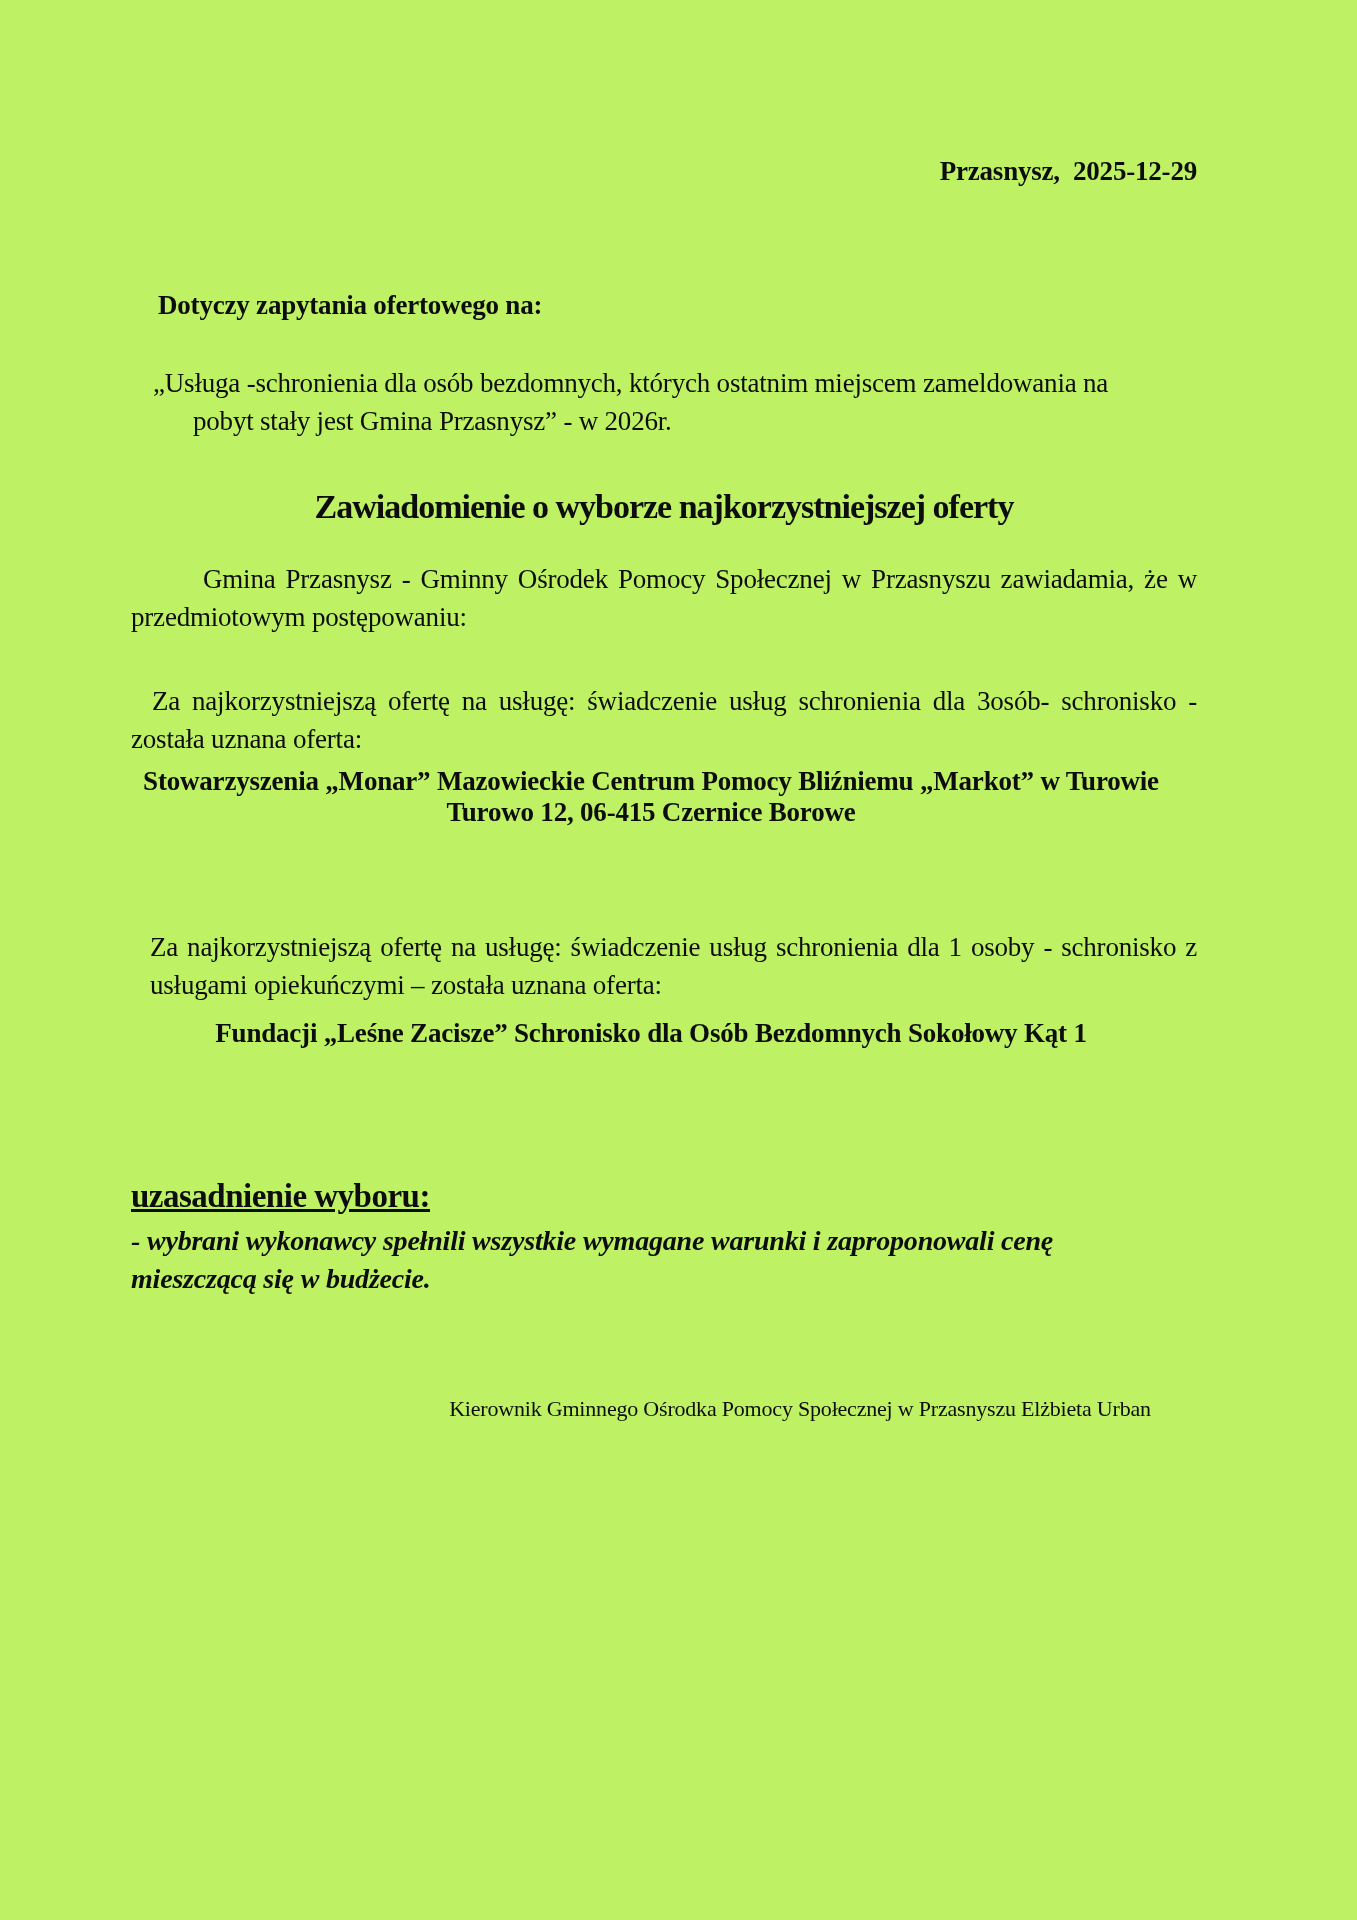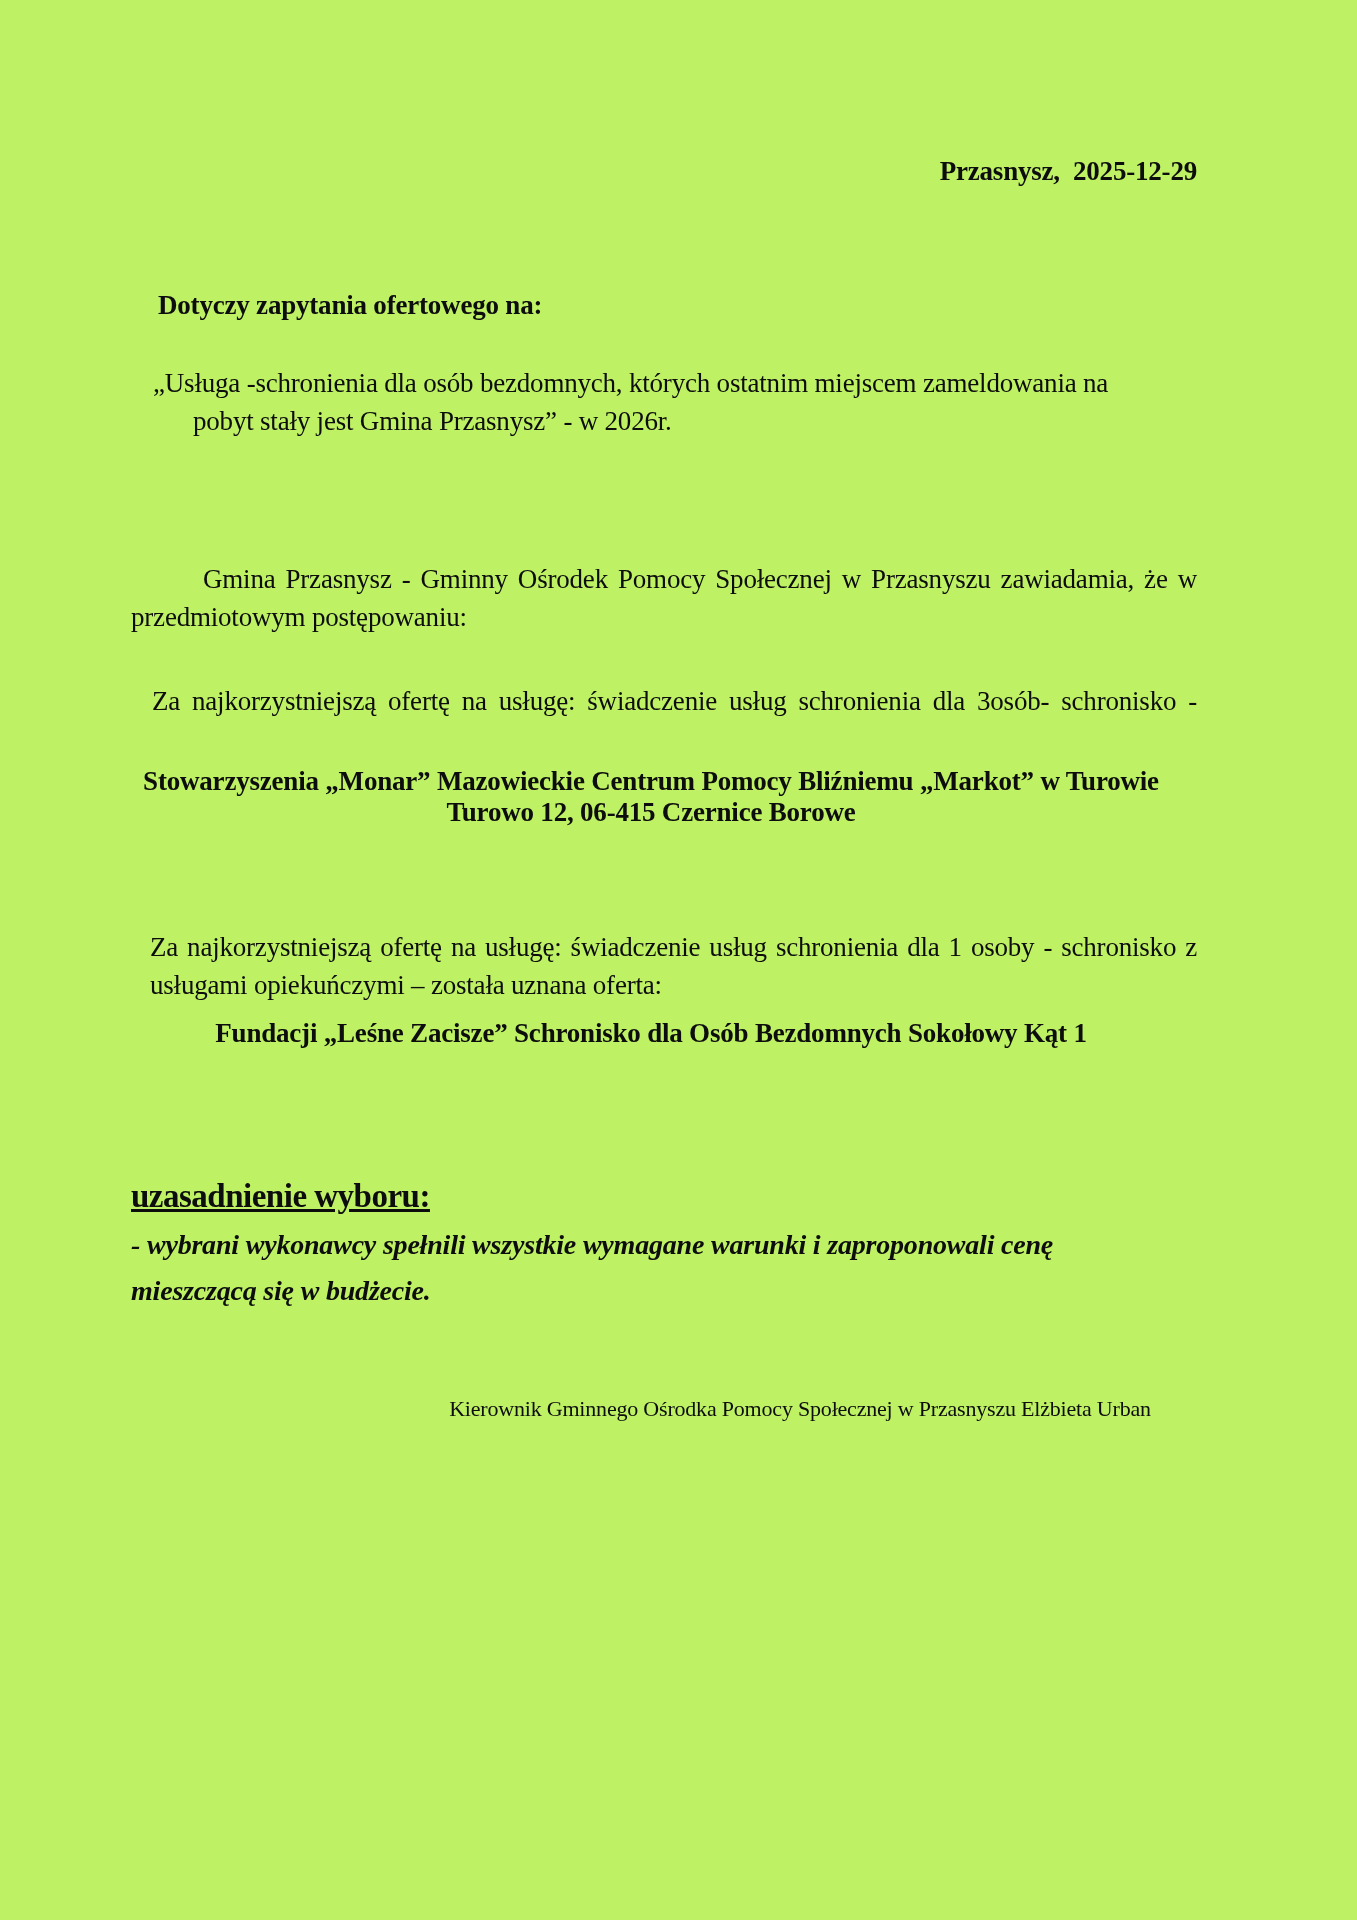"Zawiadomienie o wyborze" div.abs { html: none -> <div>Zawiadomienie o wyborze najkorzystniejszej oferty</div> }
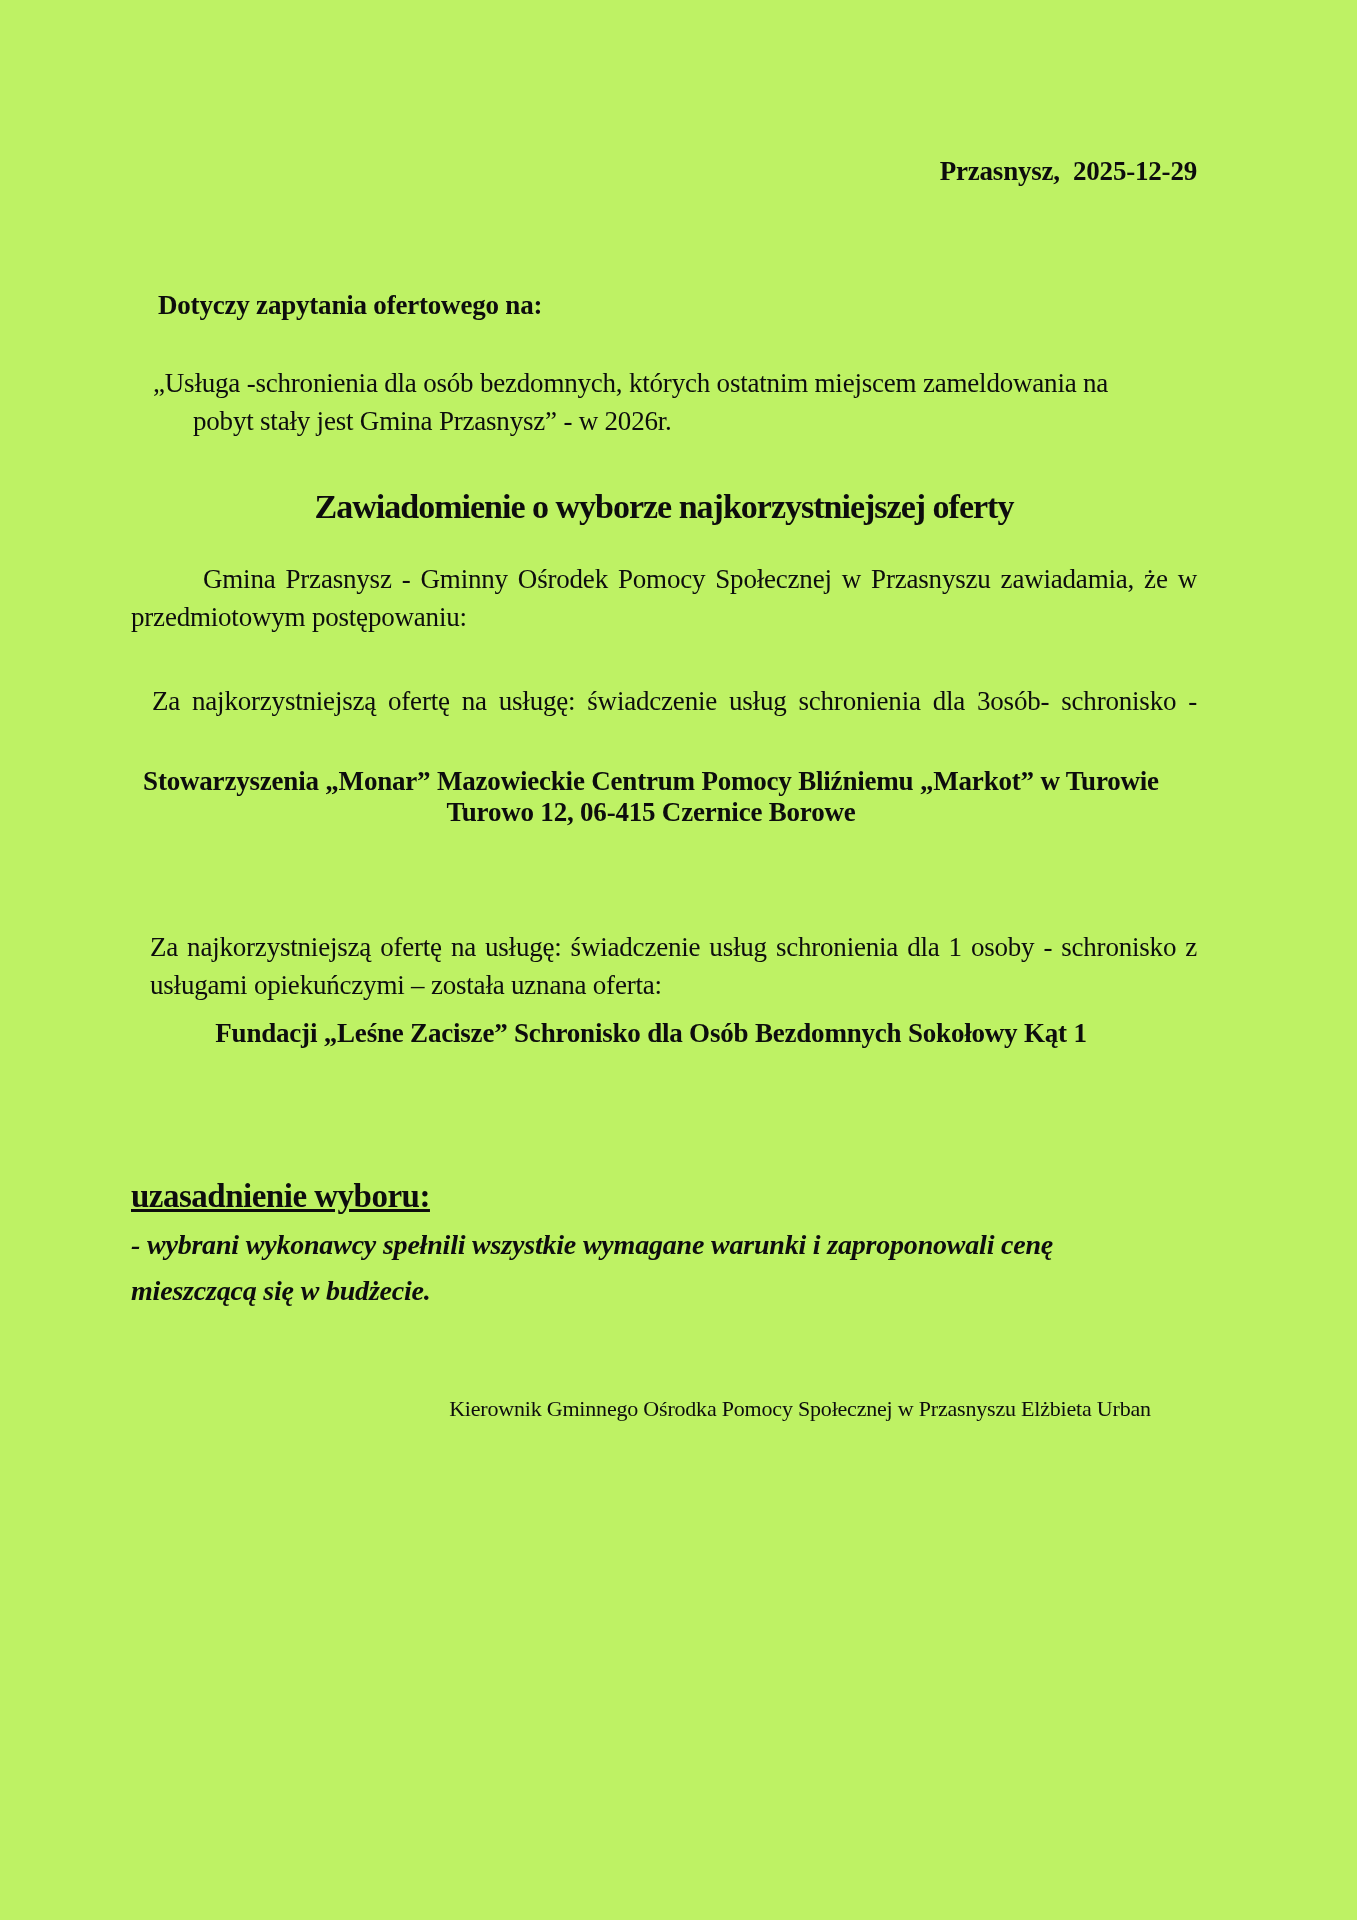"została uznana oferta:" span.line { html: none -> <span>została uznana oferta:</span> }
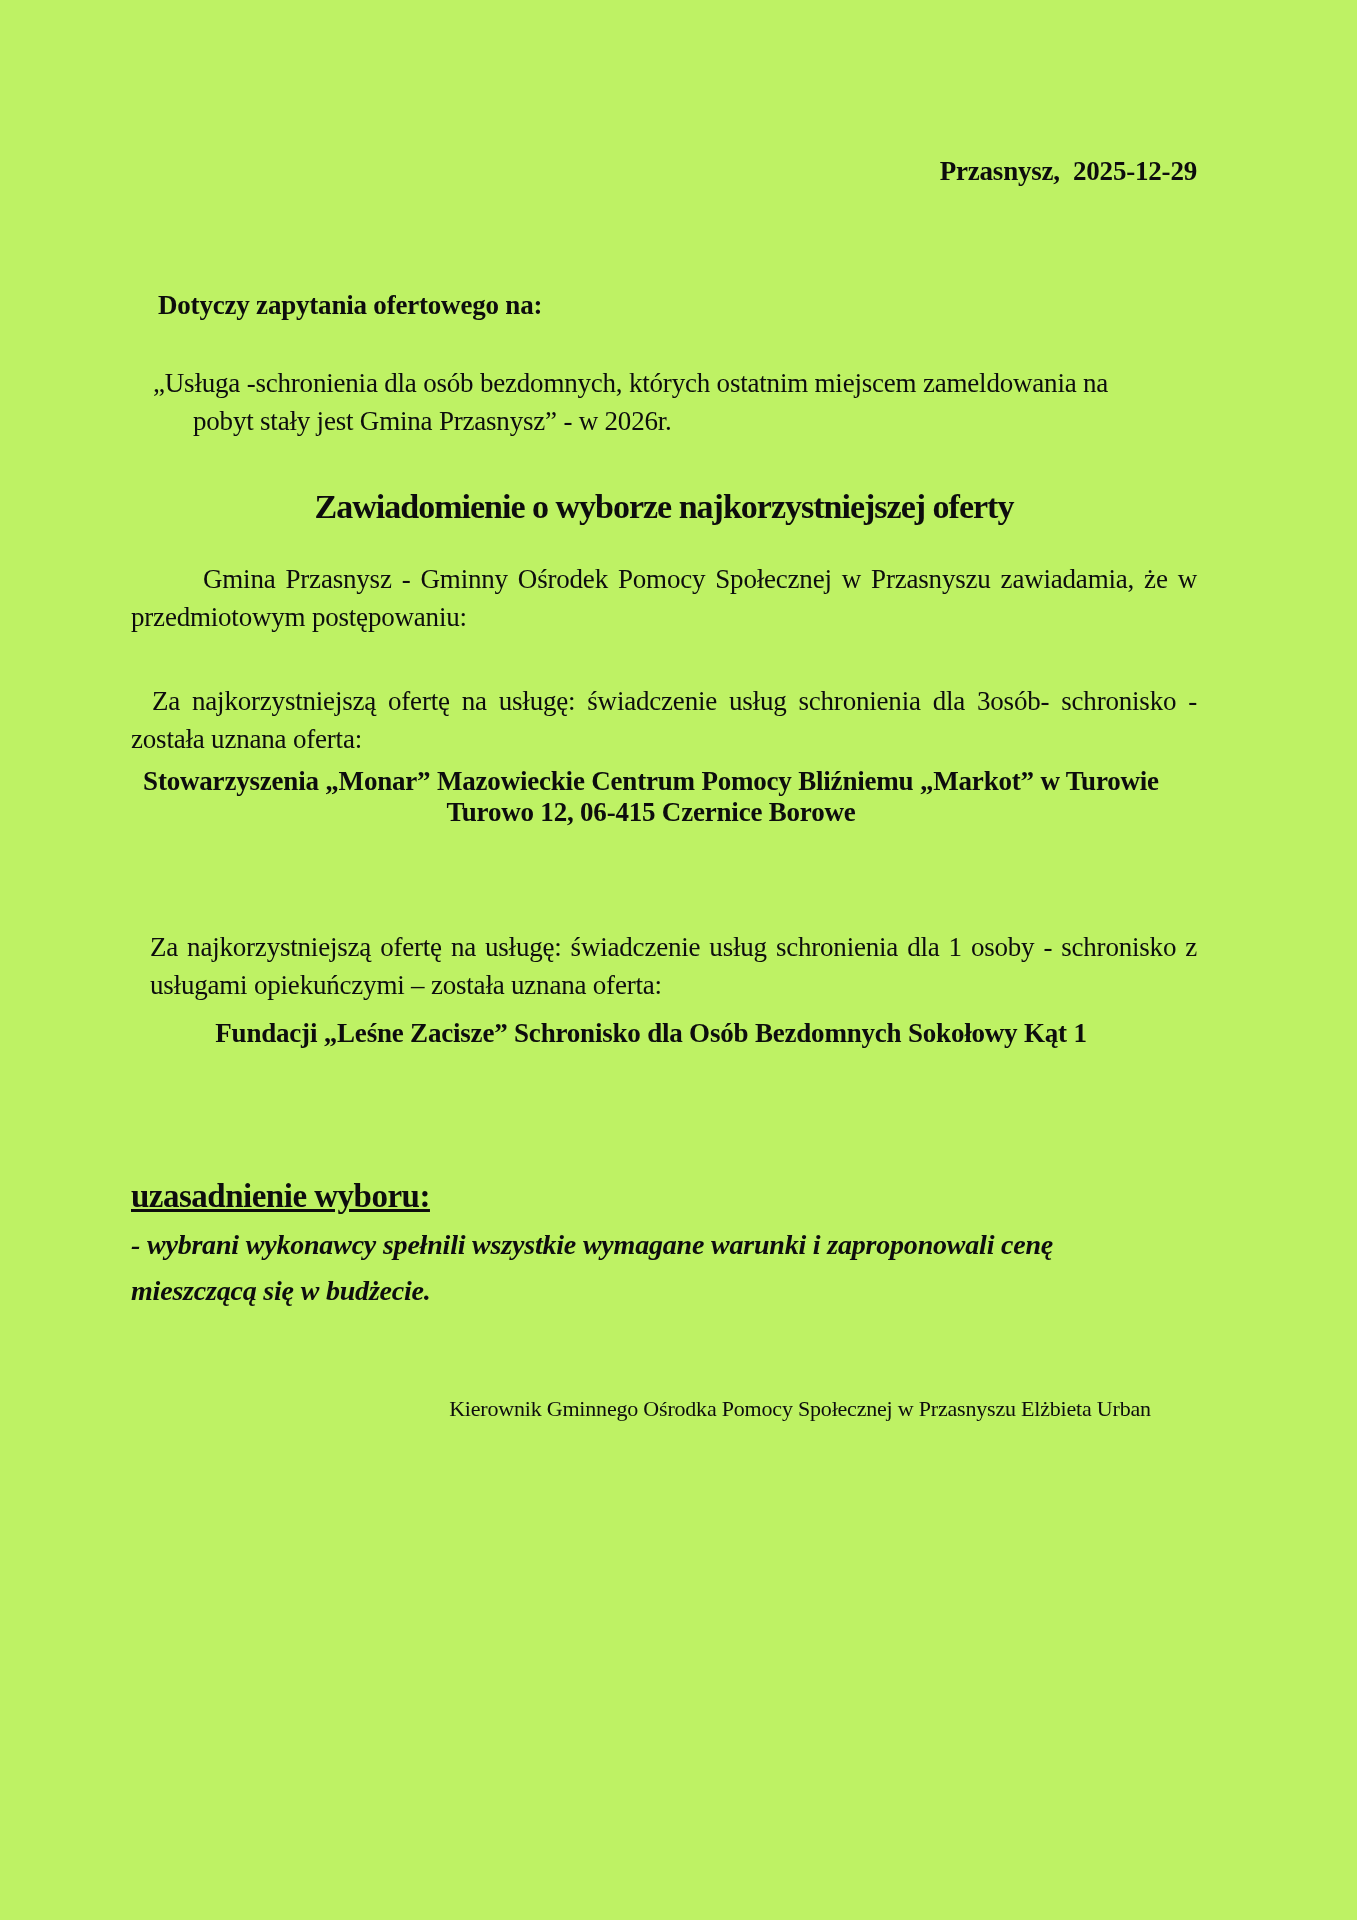"- wybrani wykonawcy spełnili wszystkie" .justification-para { line-height: 46px -> 38px }
